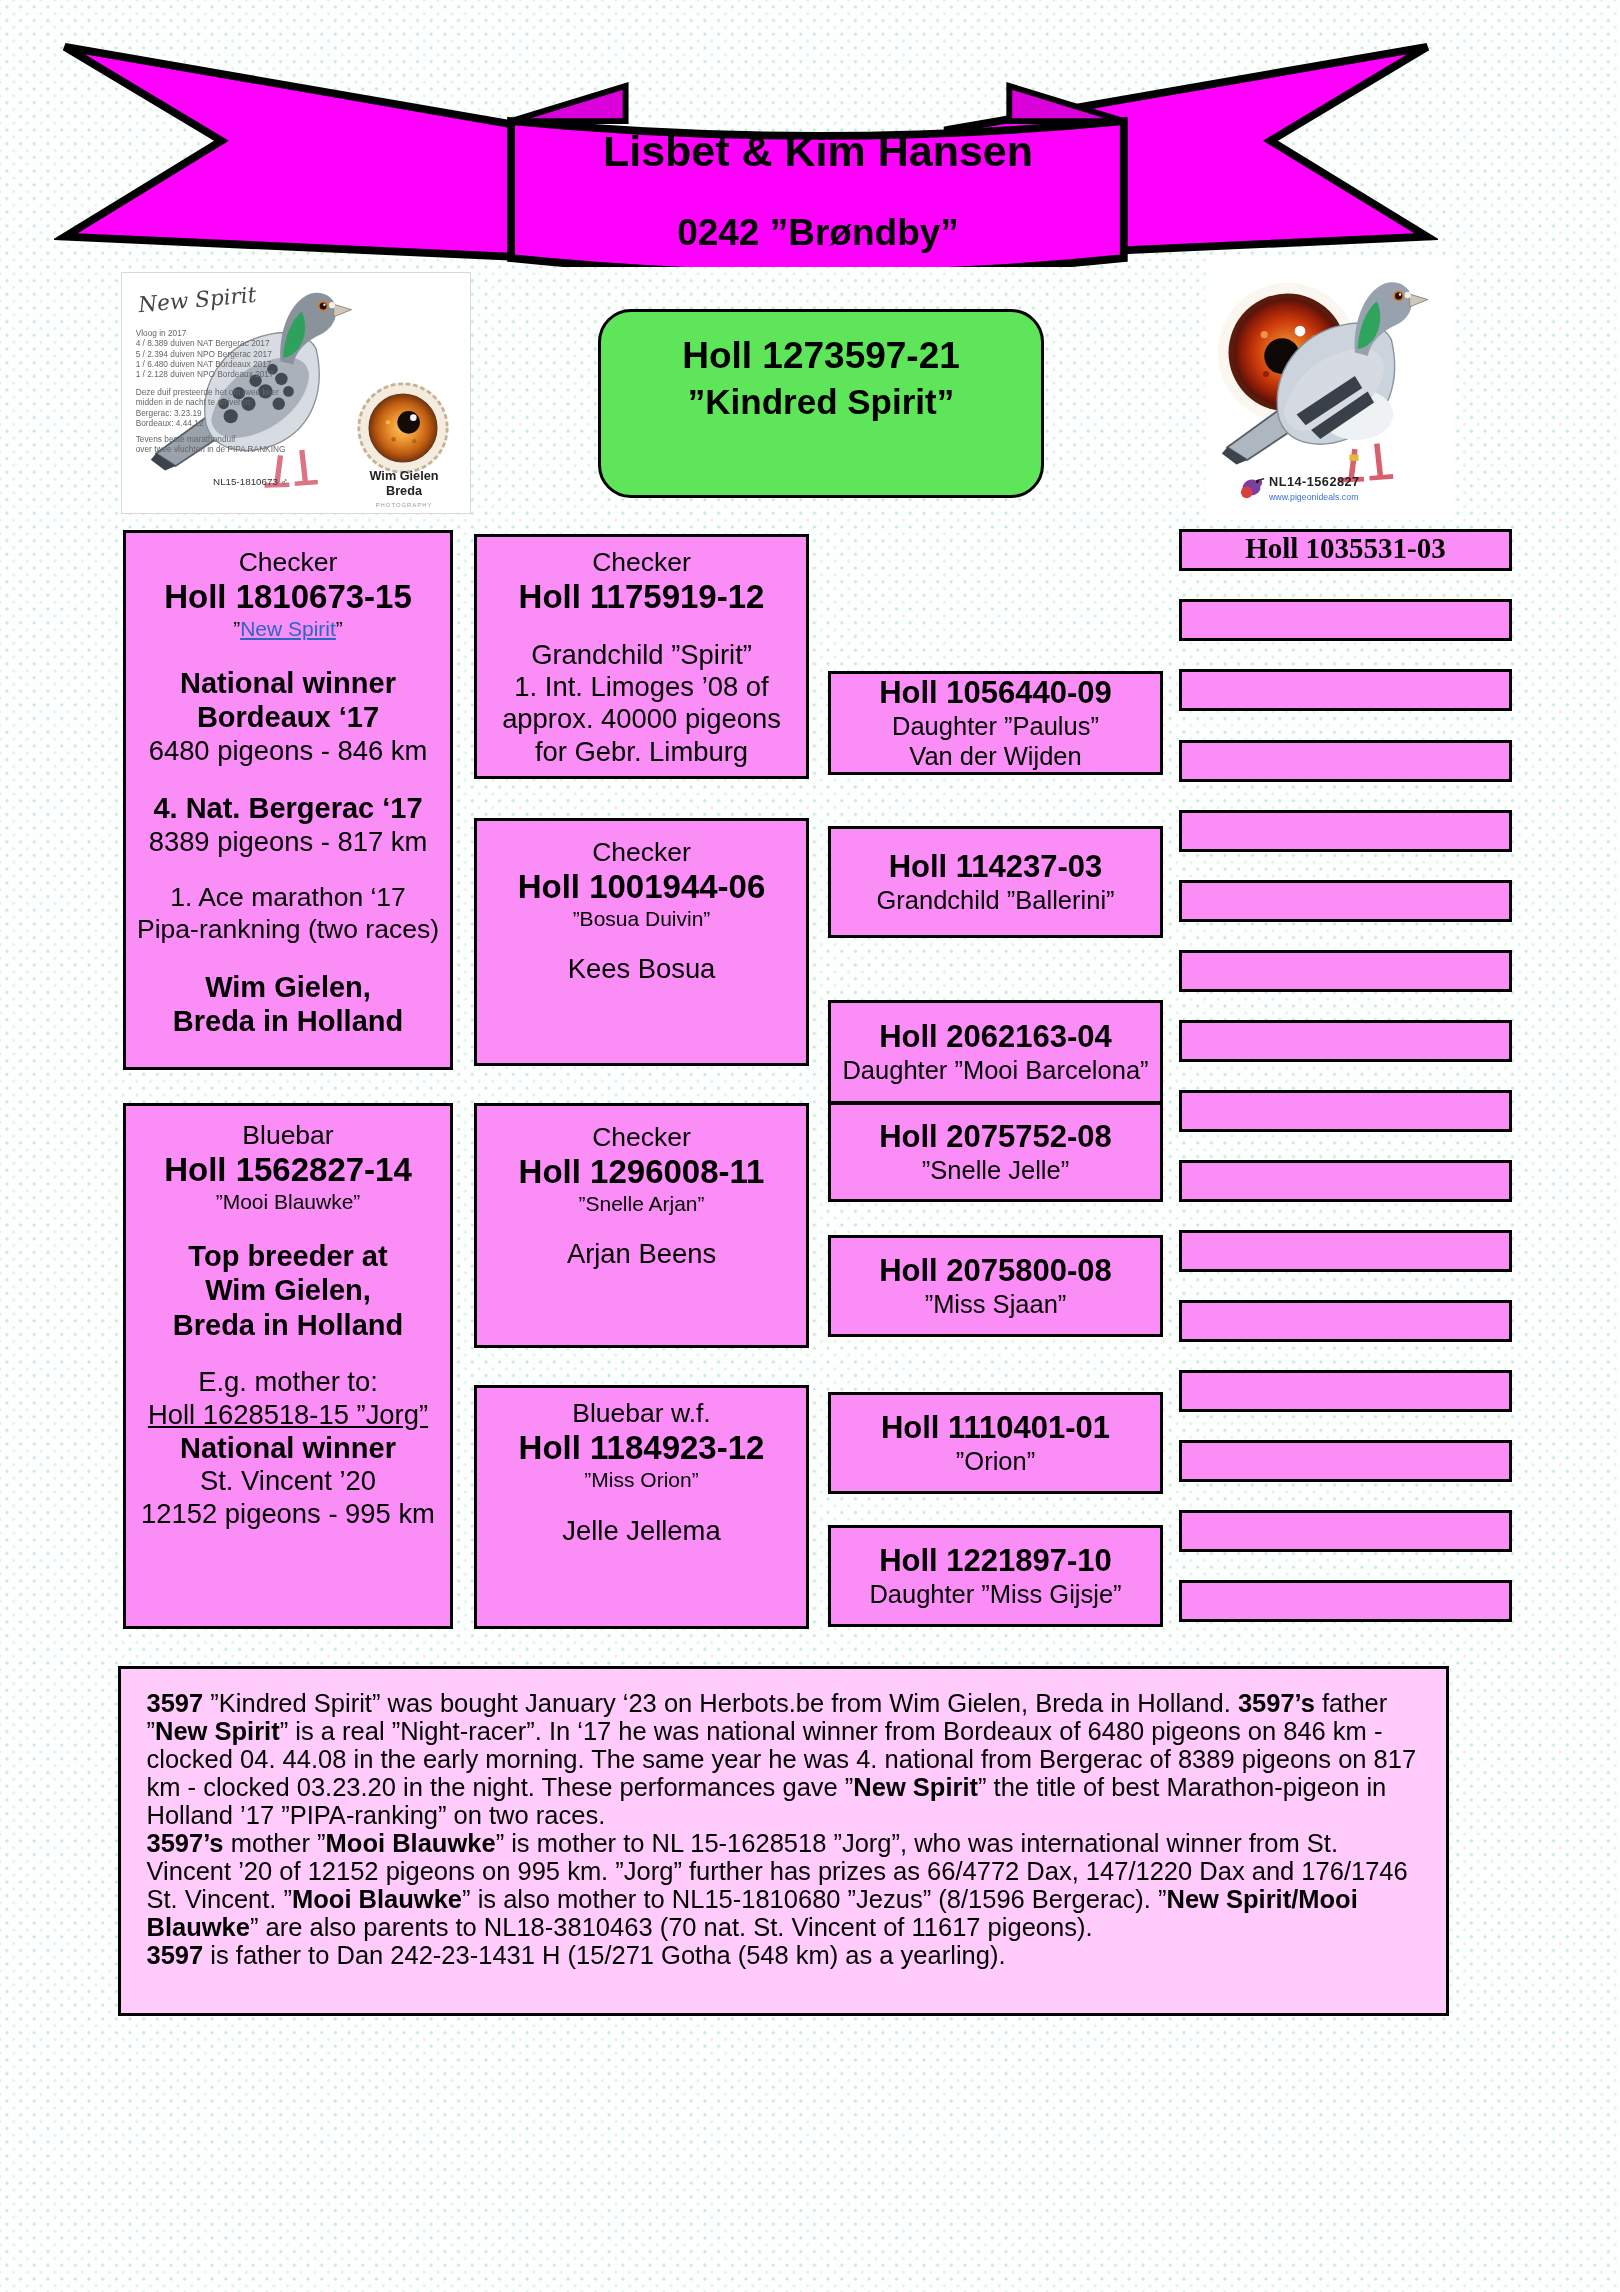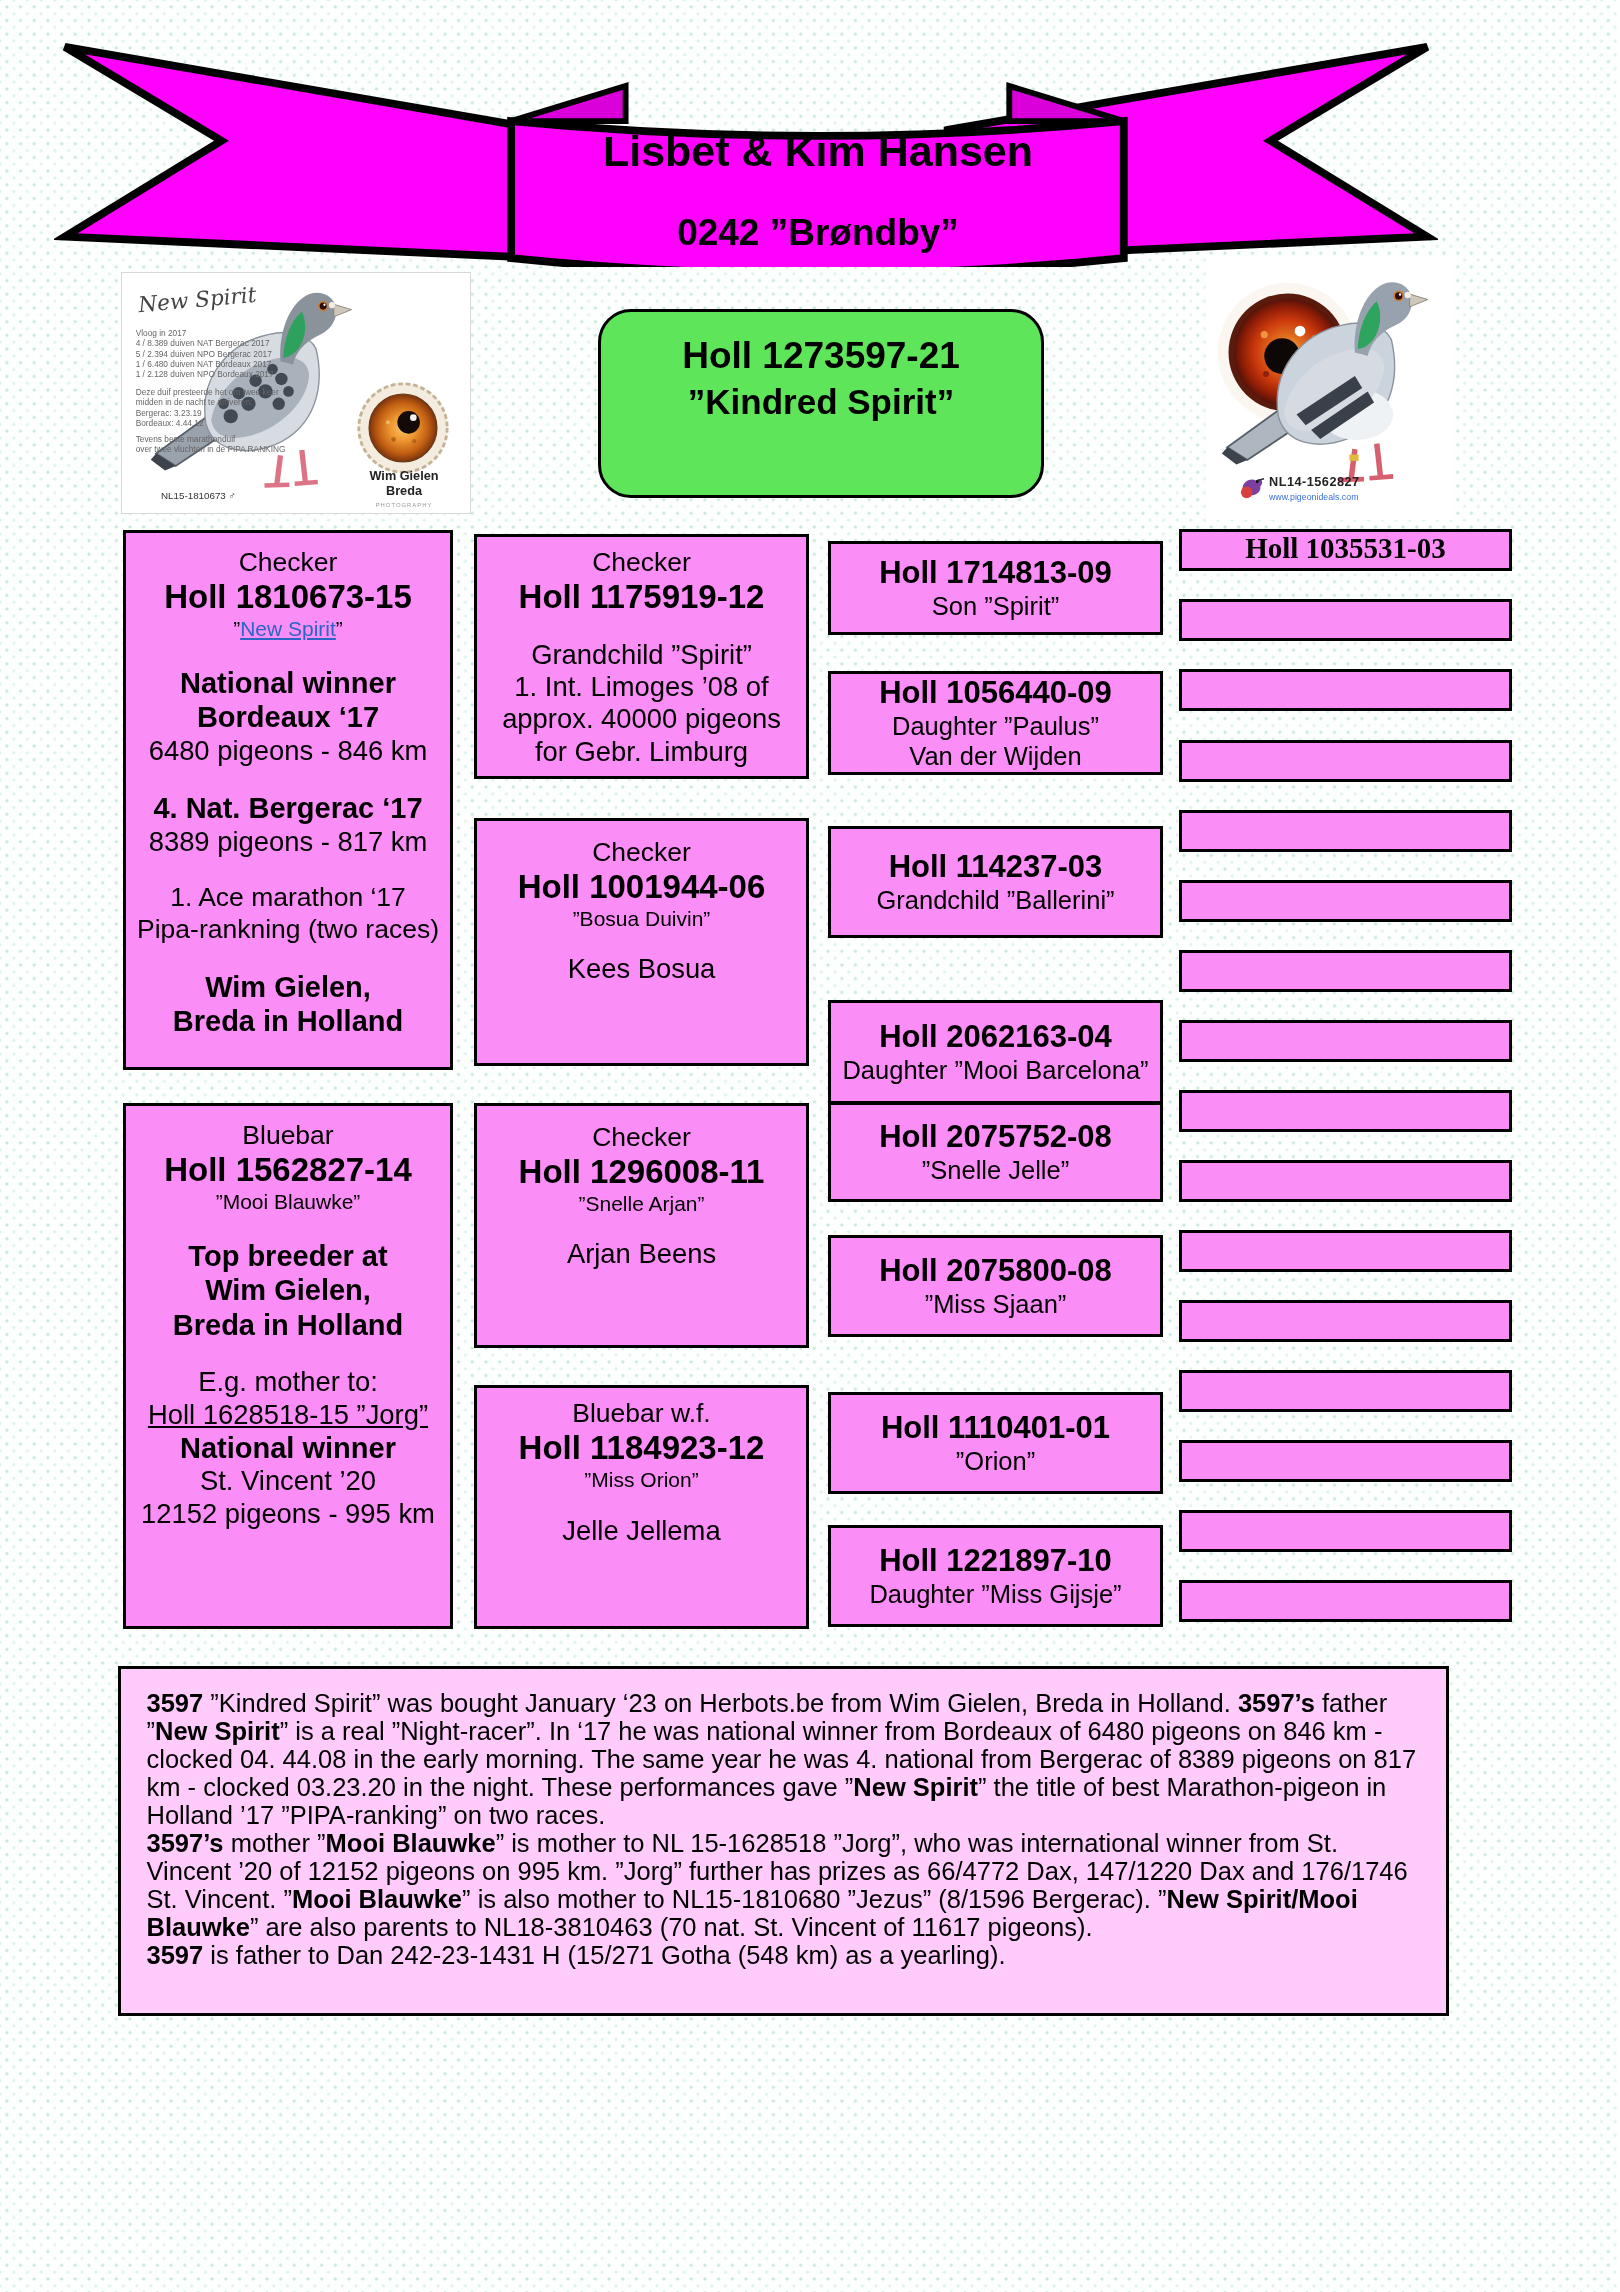"NL15-1810673 ♂" .ring-left { text-align: left -> right; top: 217px -> 203px }
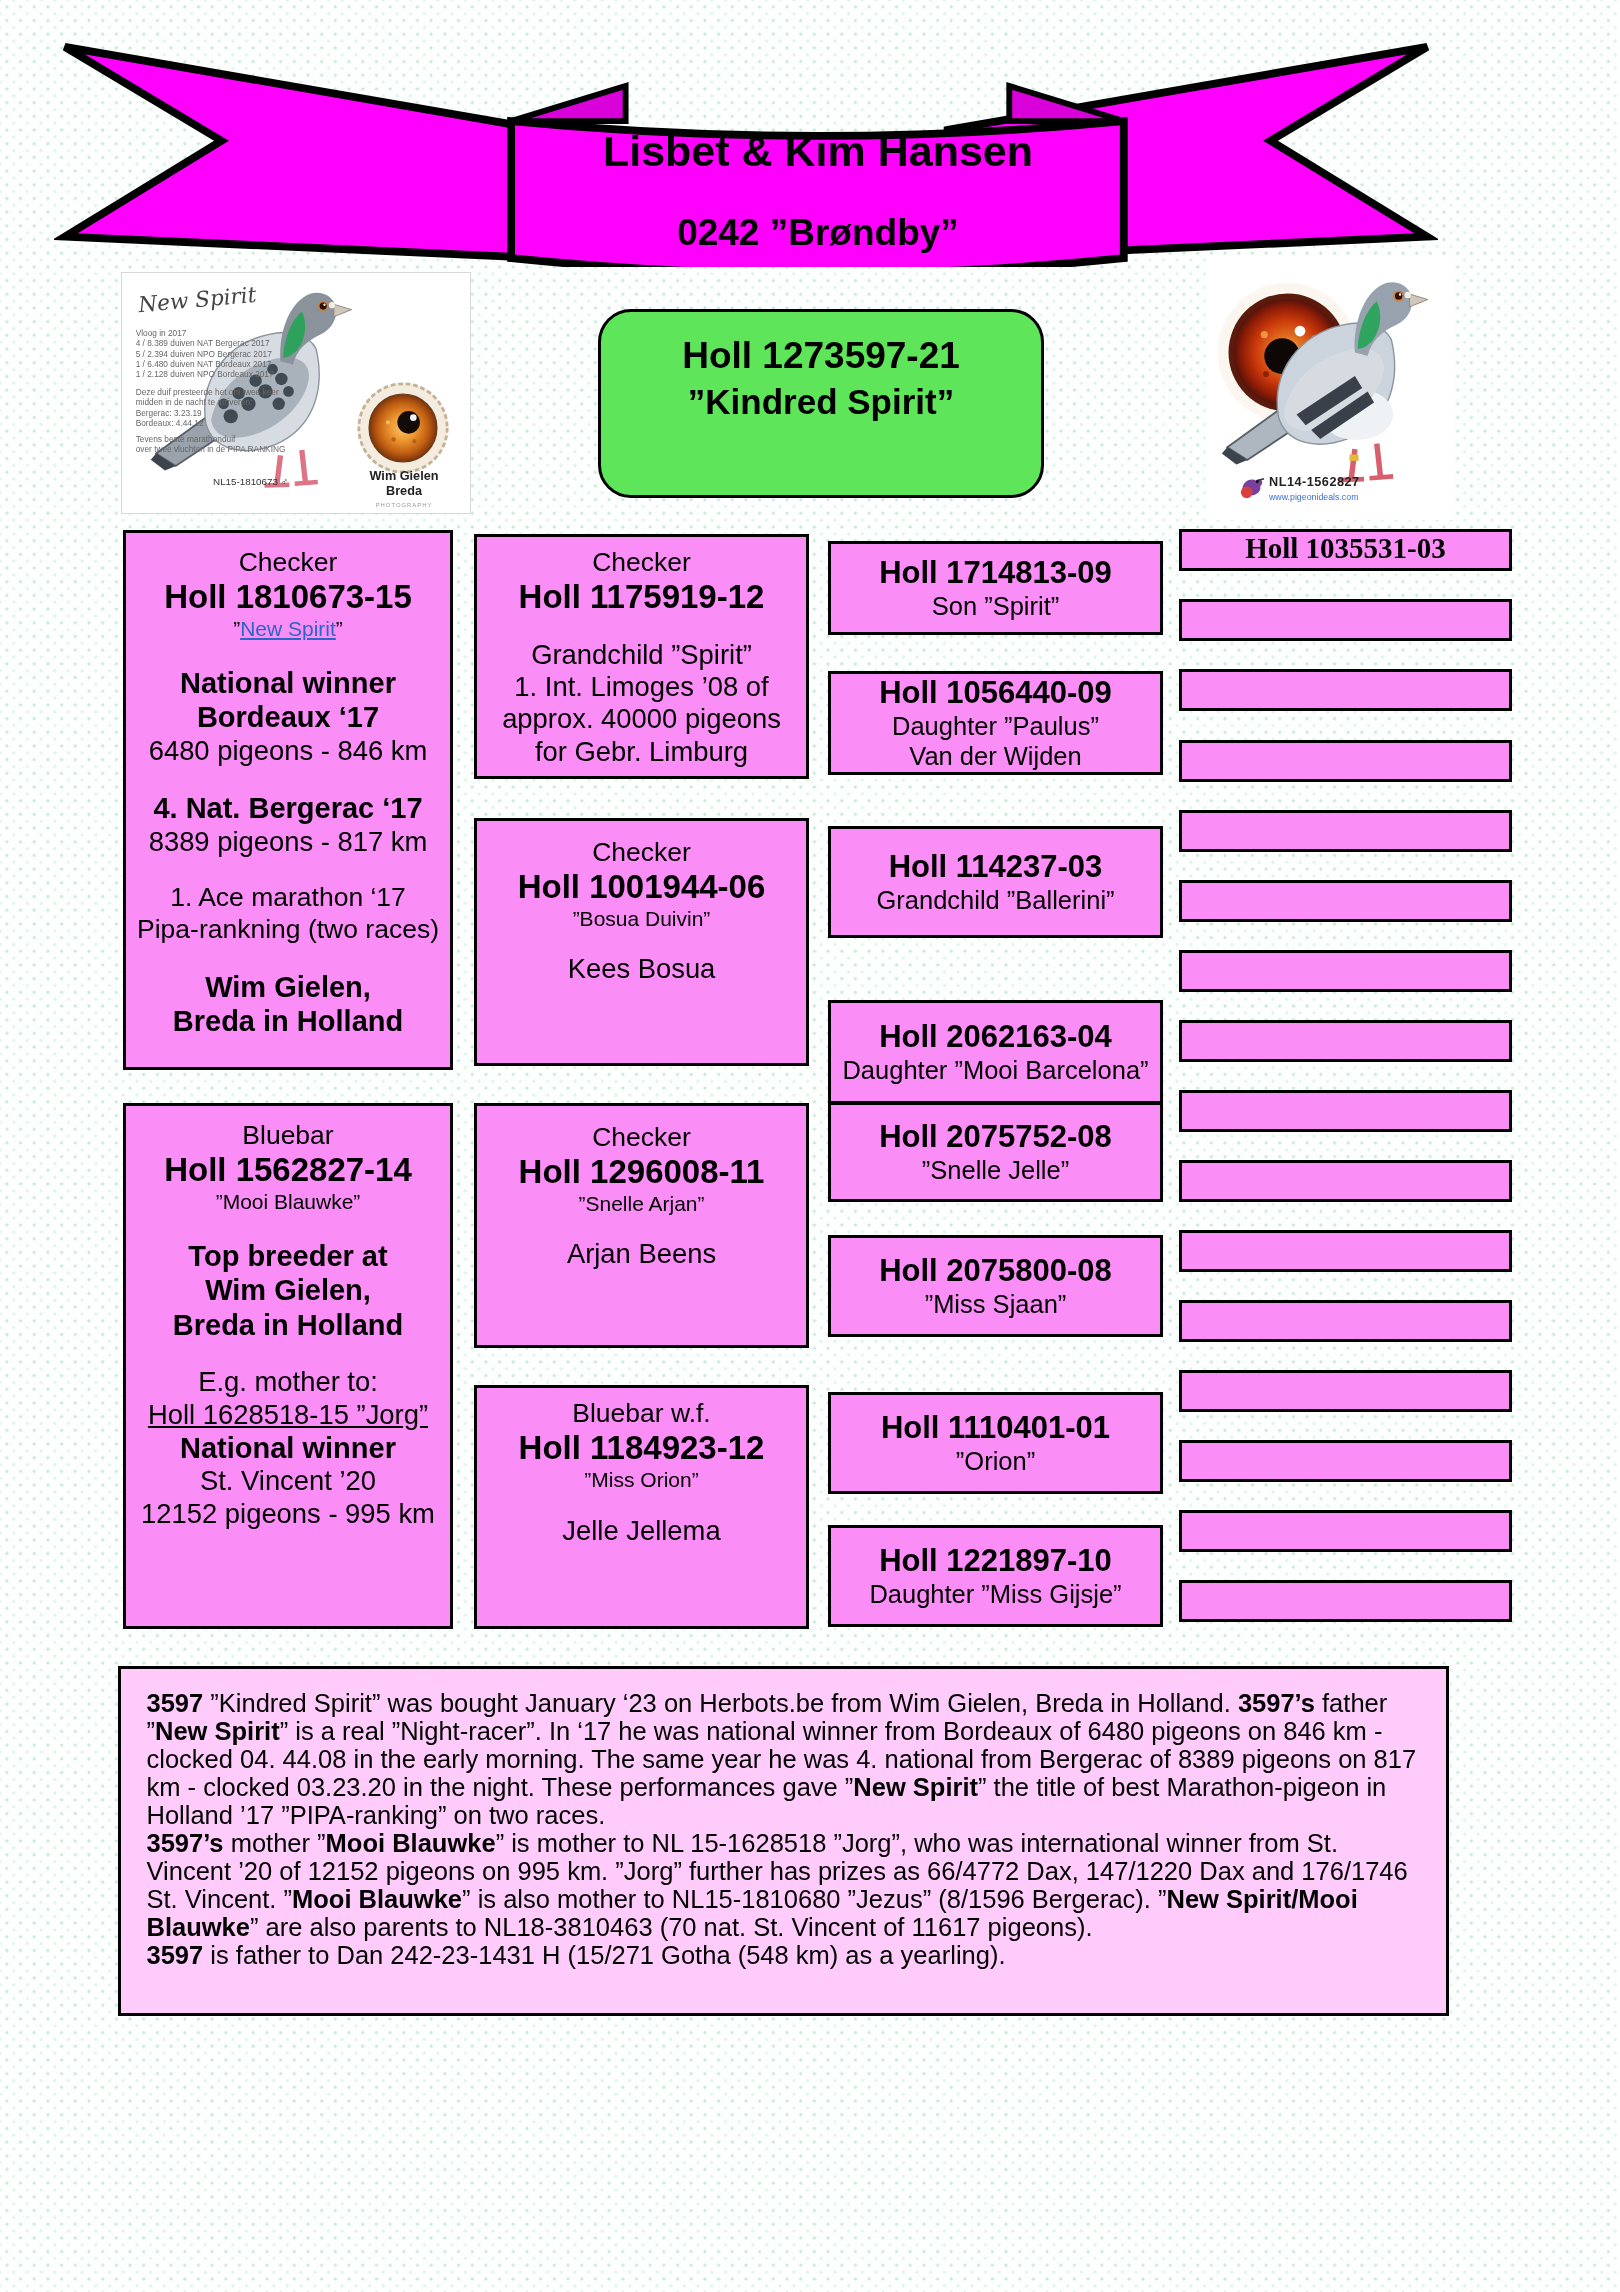"Holl 1714813-09" div.pbox { html: <div> <div>Holl 1714813-09</div> <div>Son ”Spirit”</div> </div> -> none }
